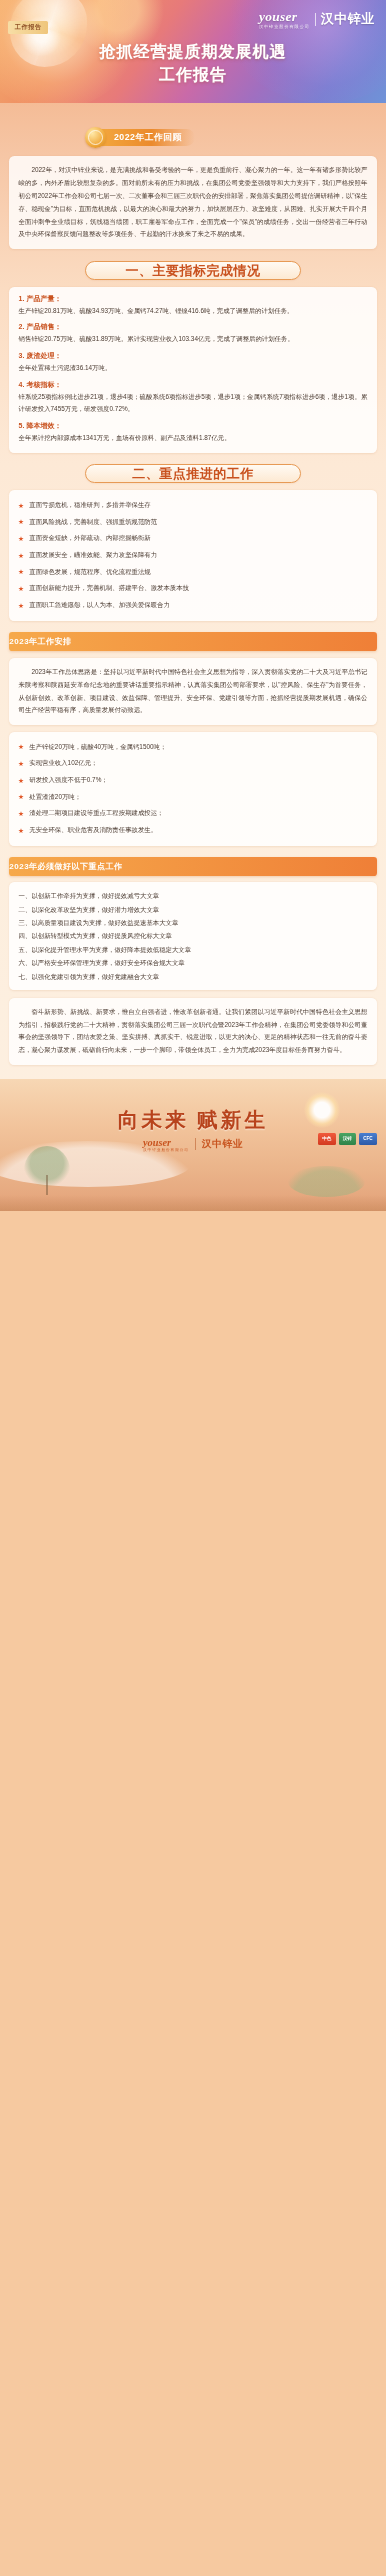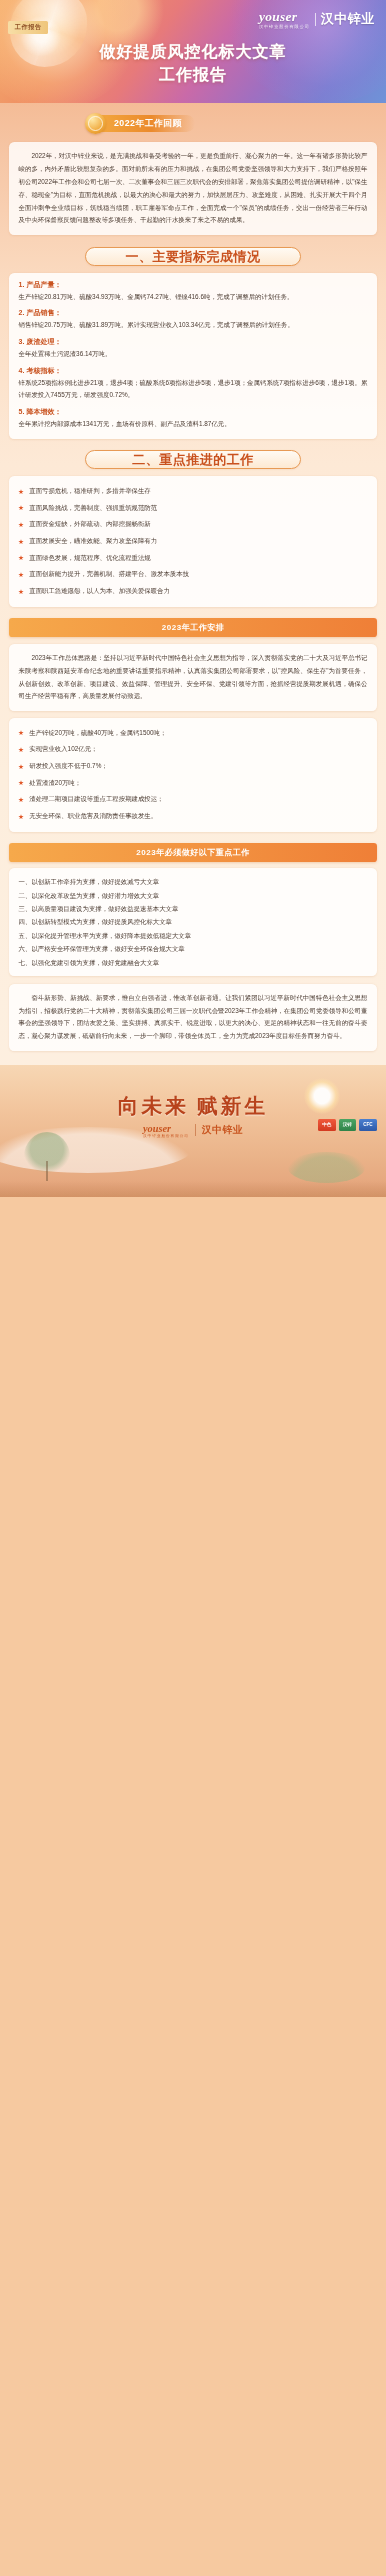"做好提质风控化标大文章" span { text: 做好提质风控化标大文章 -> 抢抓经营提质期发展机遇 }
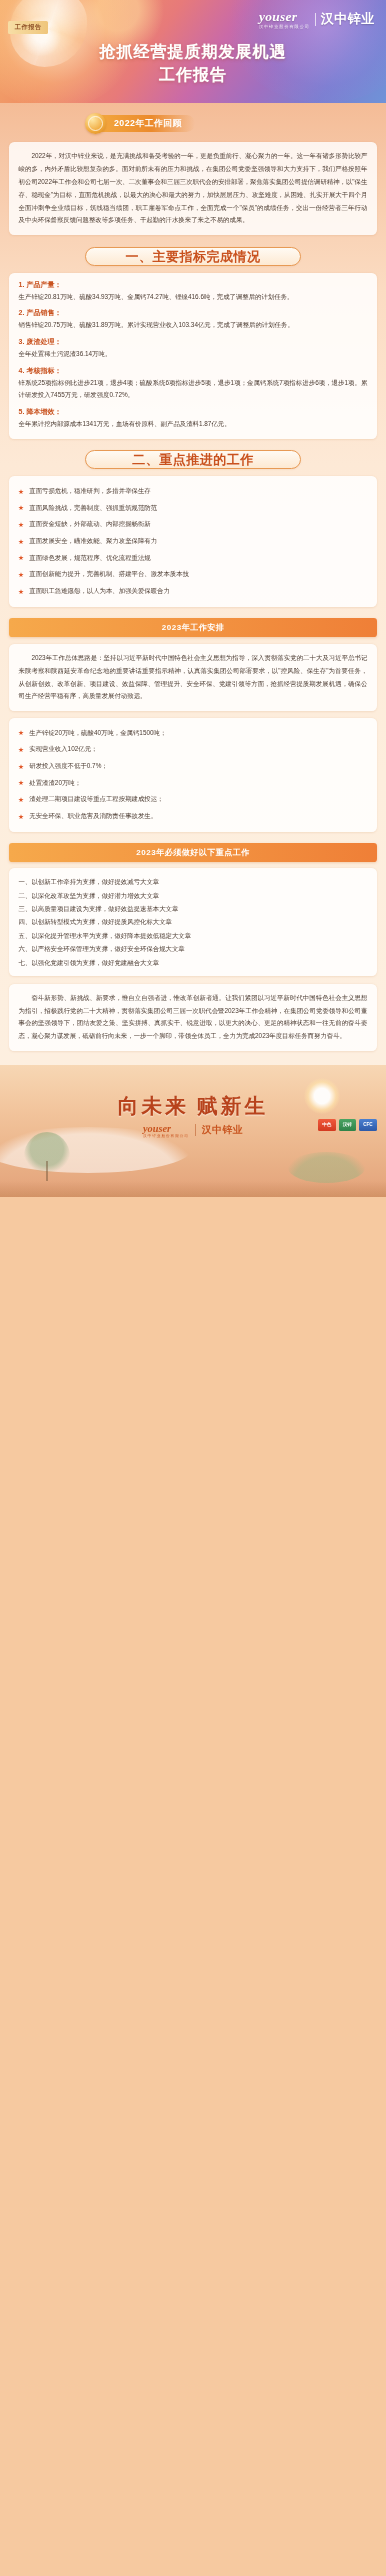"2022年工作回顾" .review-banner { margin: 9px auto 0 -> 23px auto 0 }
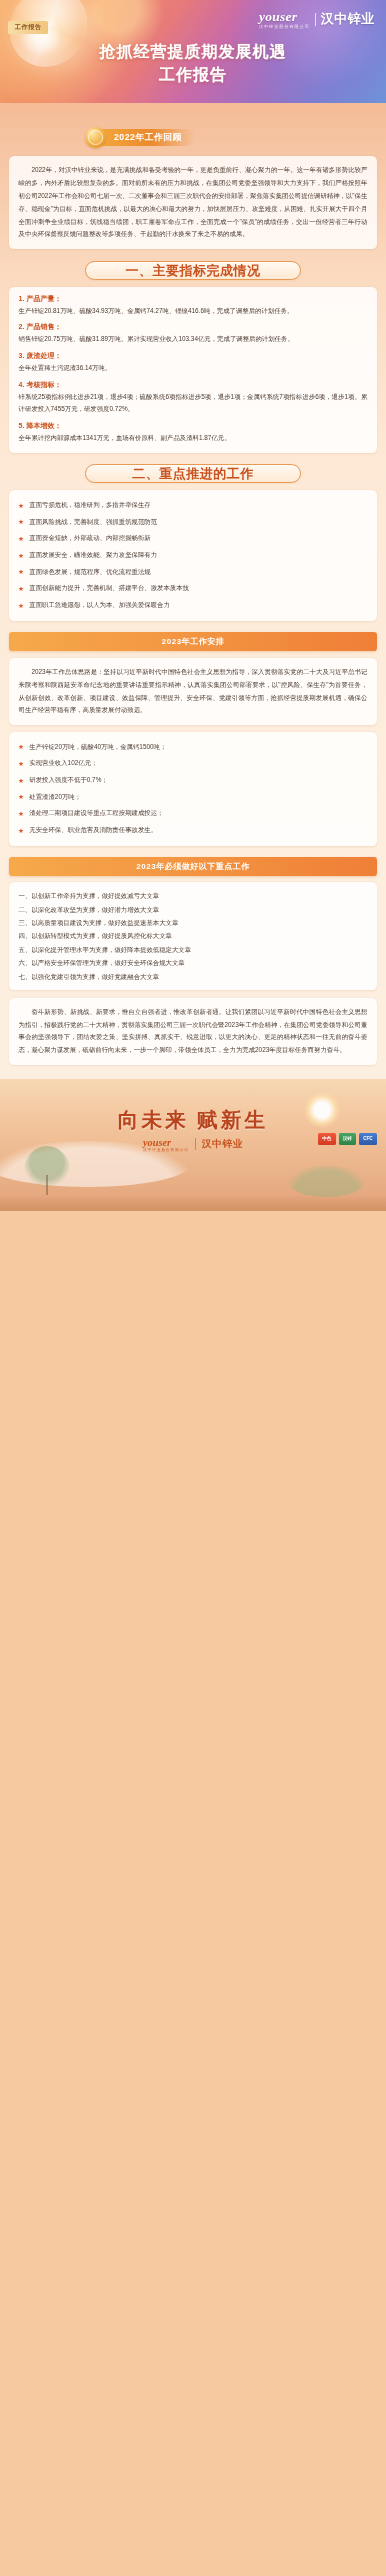"2023年工作安排" .band { justify-content: center -> none }
